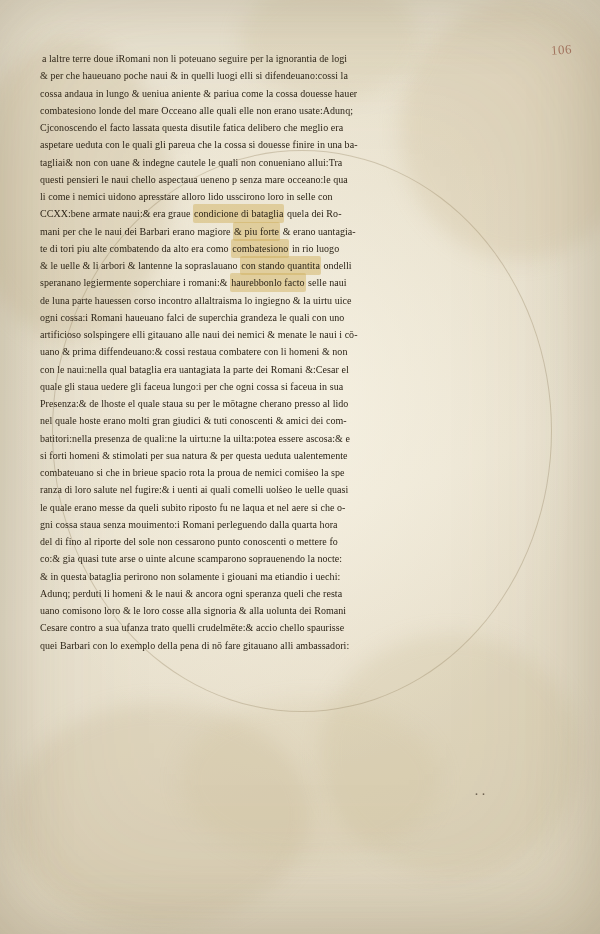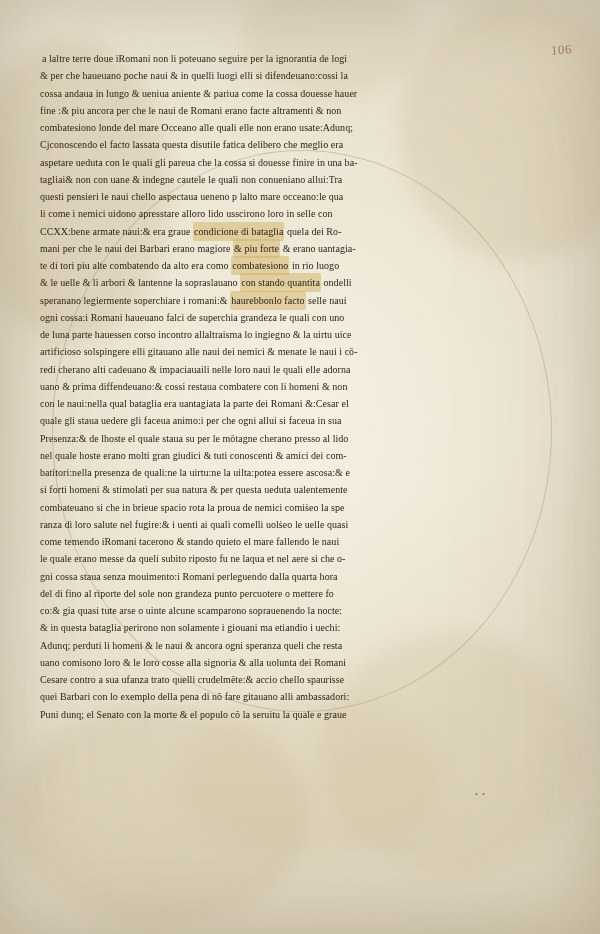"fine :& piu ancora per" div.line { html: <div>fine :&amp; piu ancora per che le naui de Romani erano facte altramenti &amp; non</div> -> none }
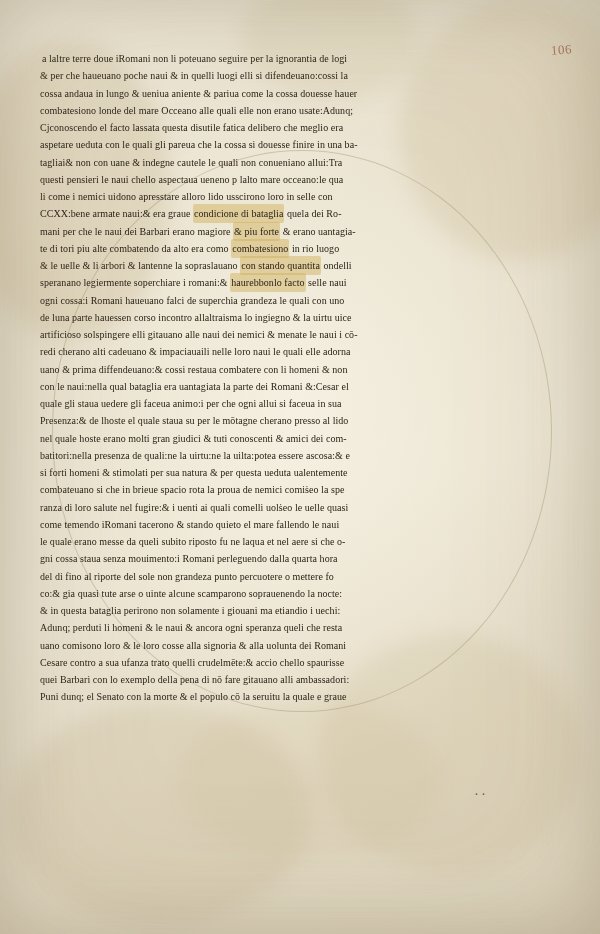"questi pensieri le naui chello" div.line { text: lalto -> senza }
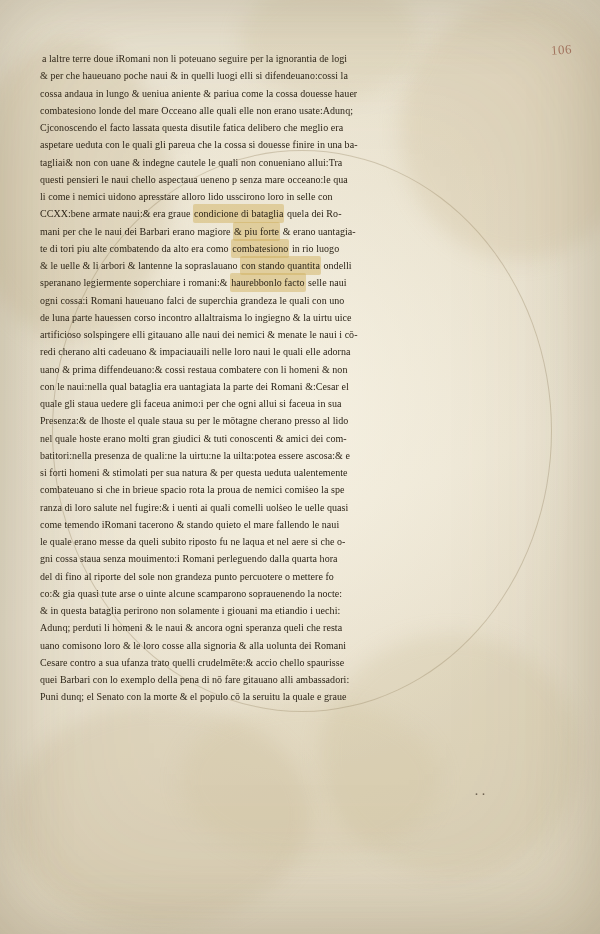"ogni cossa:i Romani haueuano falci" div.line { order: before "de luna parte hauessen corso" -> after "de luna parte hauessen corso" }
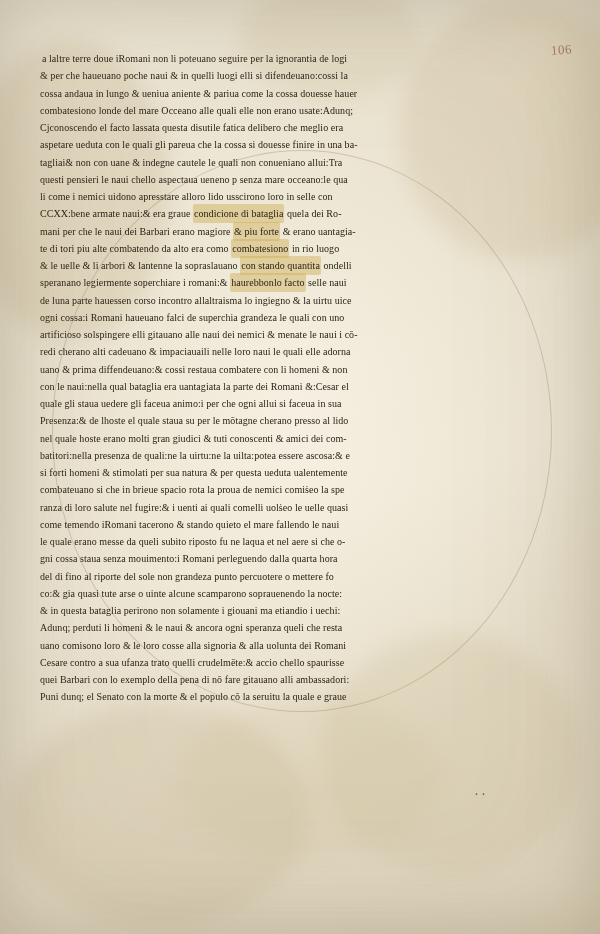"redi cherano alti cadeuano &" div.line { html: <div>redi cherano alti cadeuano &amp; impaciauaili nelle loro naui le quali elle adorna</div> -> none }
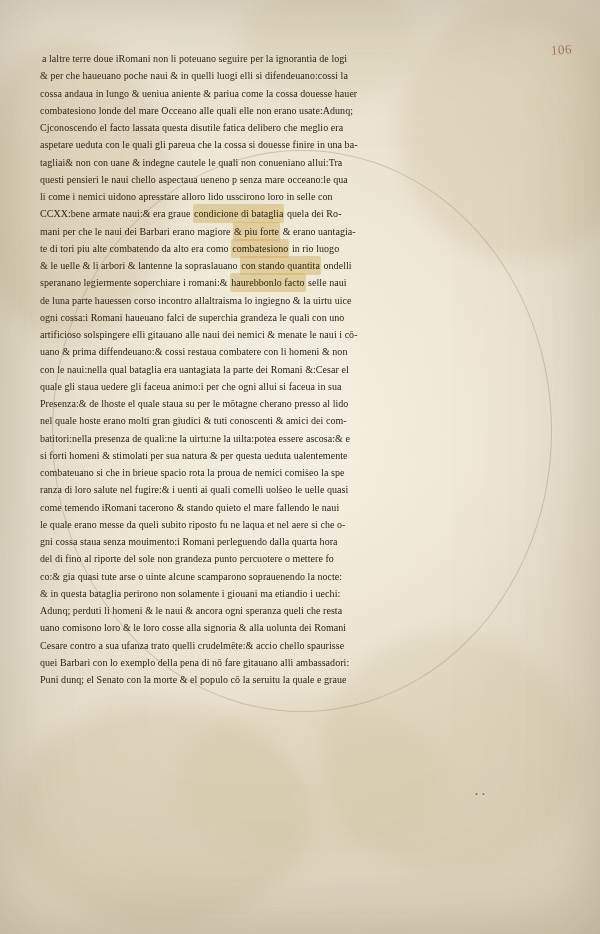"quale gli staua uedere gli" div.line { text: animo:i per che ogni allui -> lungo:i per che ogni cossa }
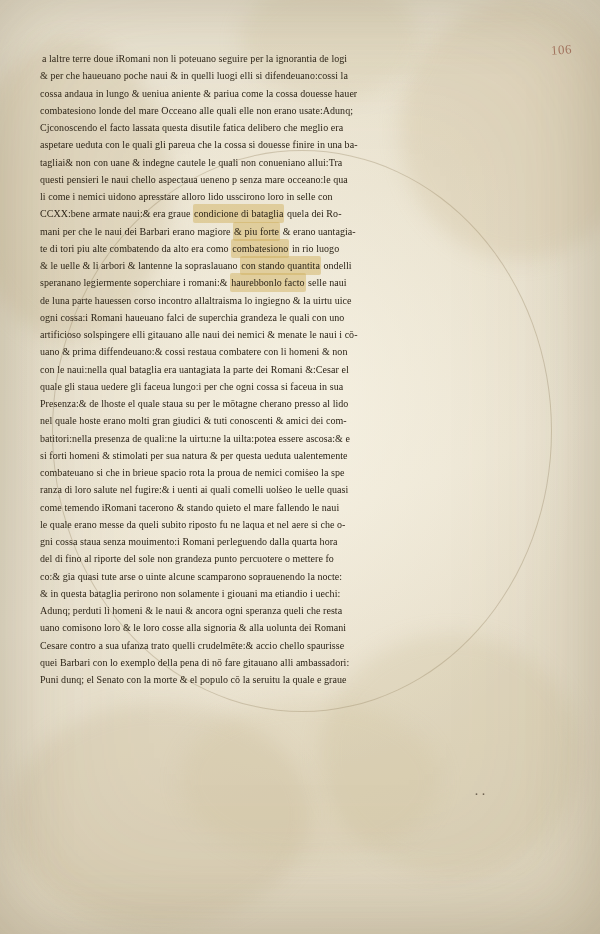"come temendo iRomani tacerono &" div.line { html: <div>come temendo iRomani tacerono &amp; stando quieto el mare fallendo le naui</div> -> none }
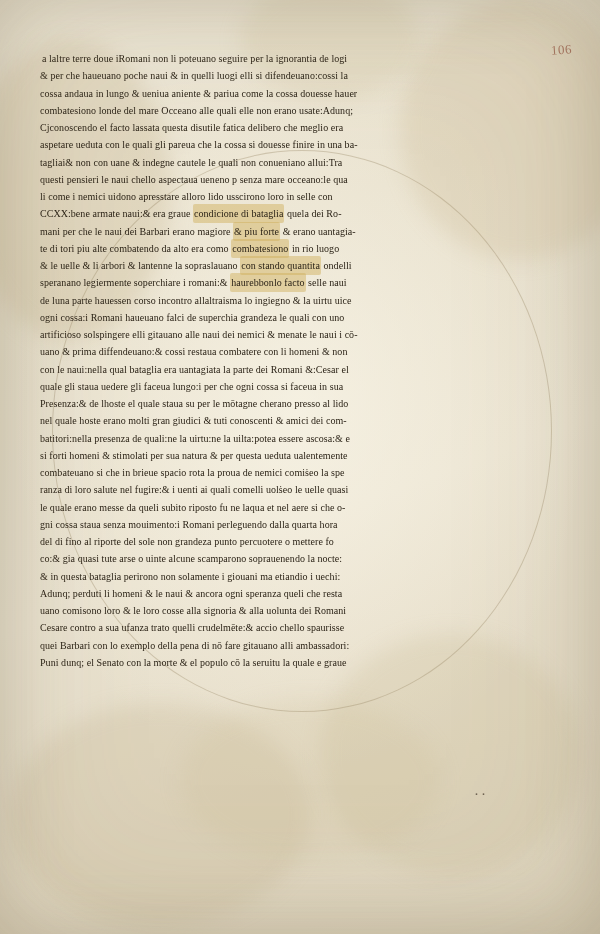"del di fino al riporte" div.line { text: grandeza punto percuotere -> cessarono punto conoscenti }
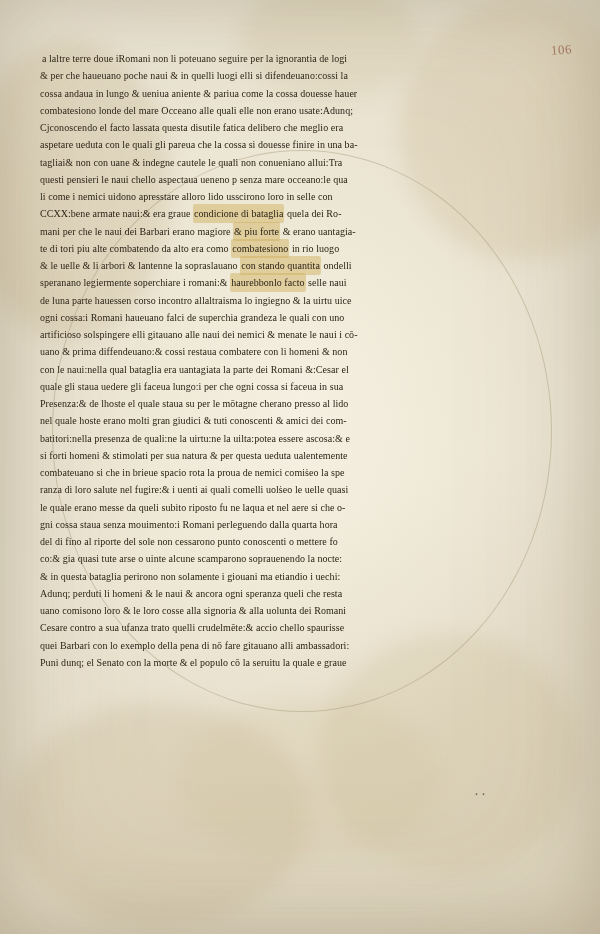"Puni dunq; el Senato con" div.line { html: <div>Puni dunq; el Senato con la morte &amp; el populo cō la seruitu la quale e graue</div> -> none }
